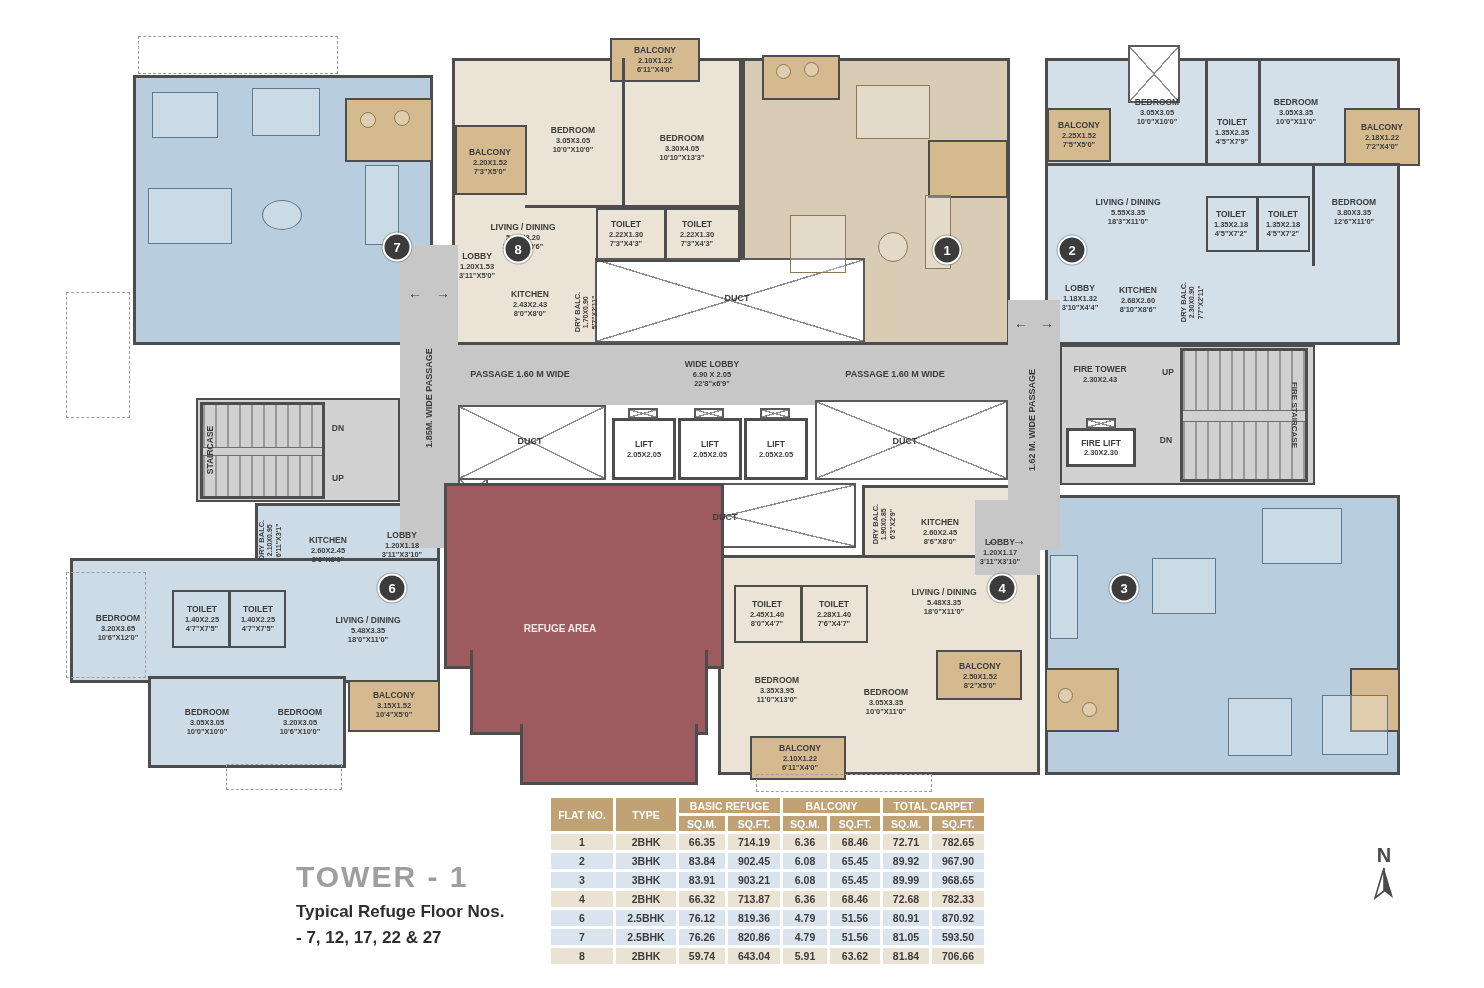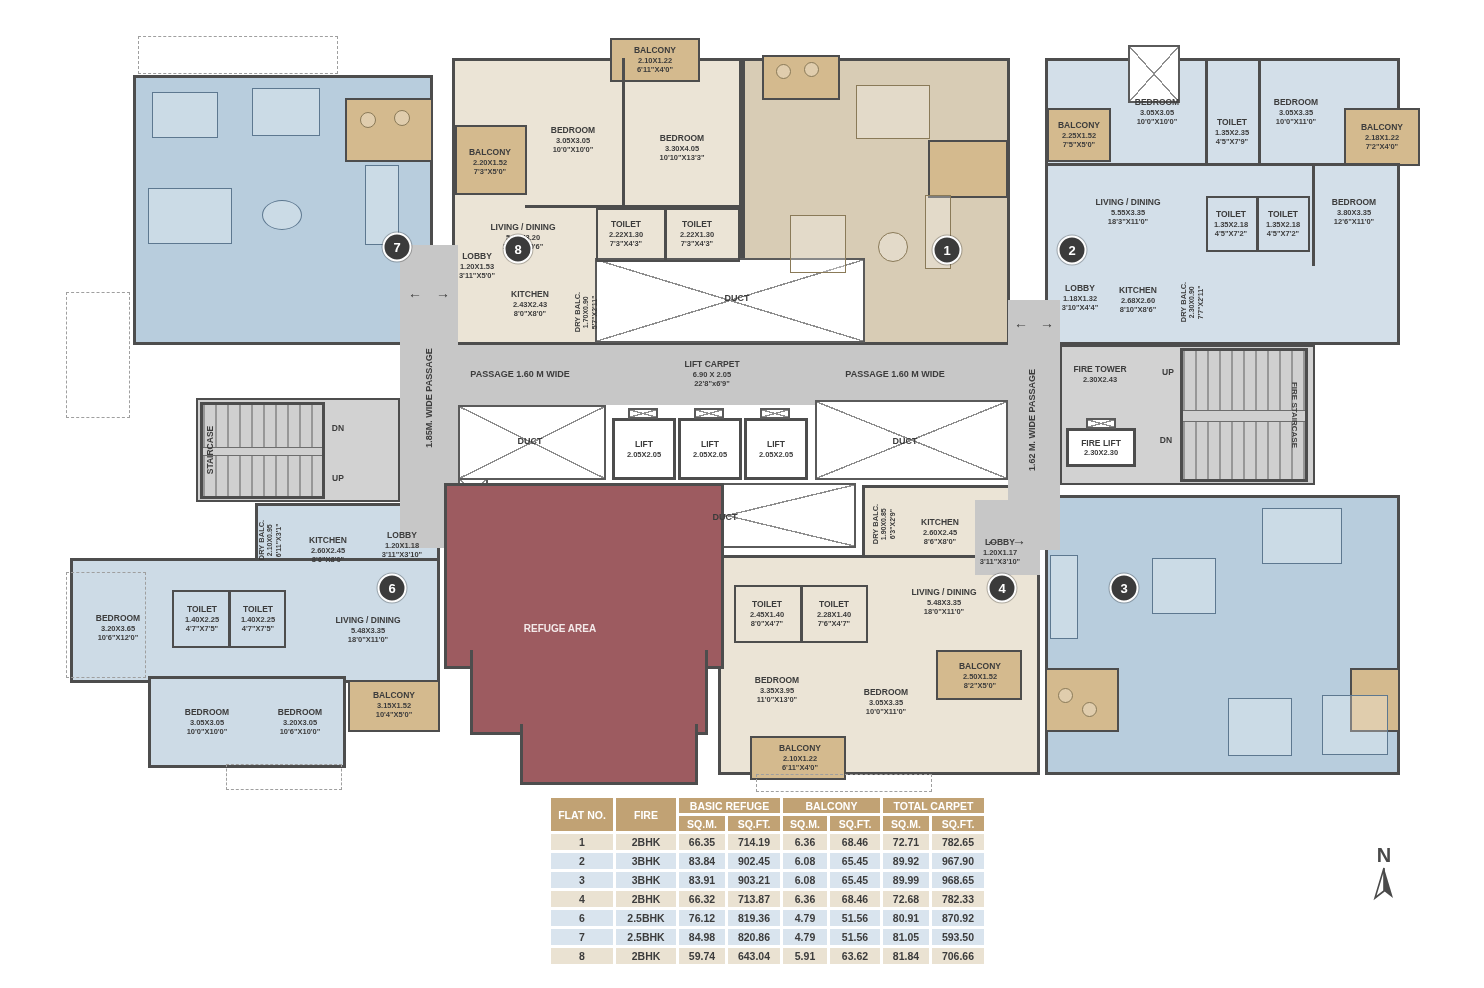"LIFT CARPET" span.nm { text: LIFT CARPET -> WIDE LOBBY }
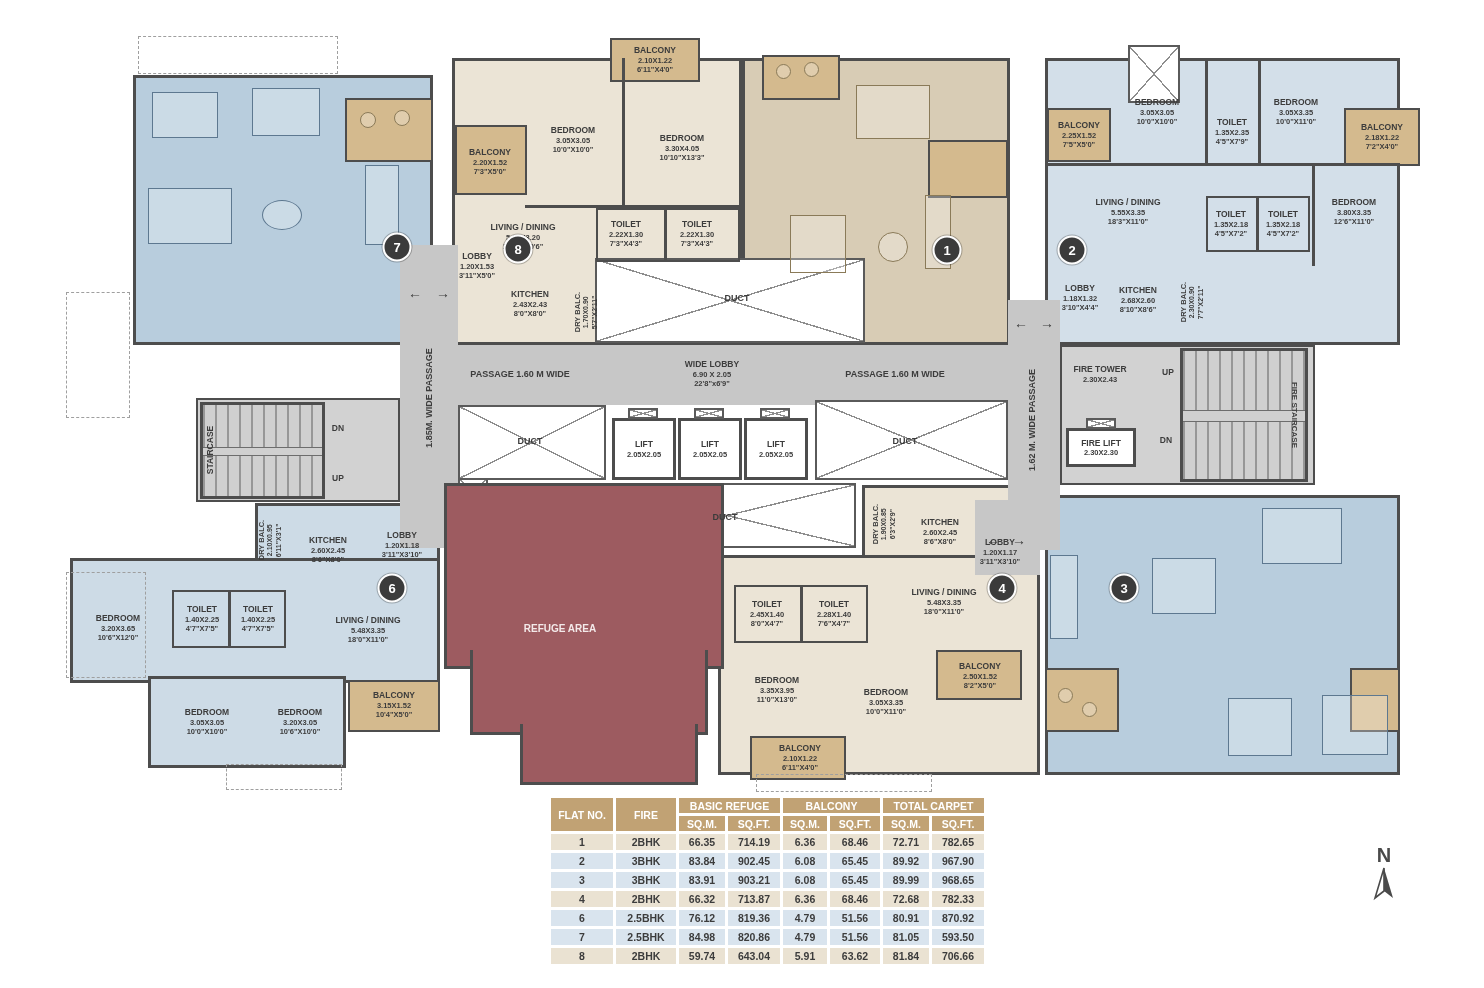"FIRE" th { text: FIRE -> TYPE }
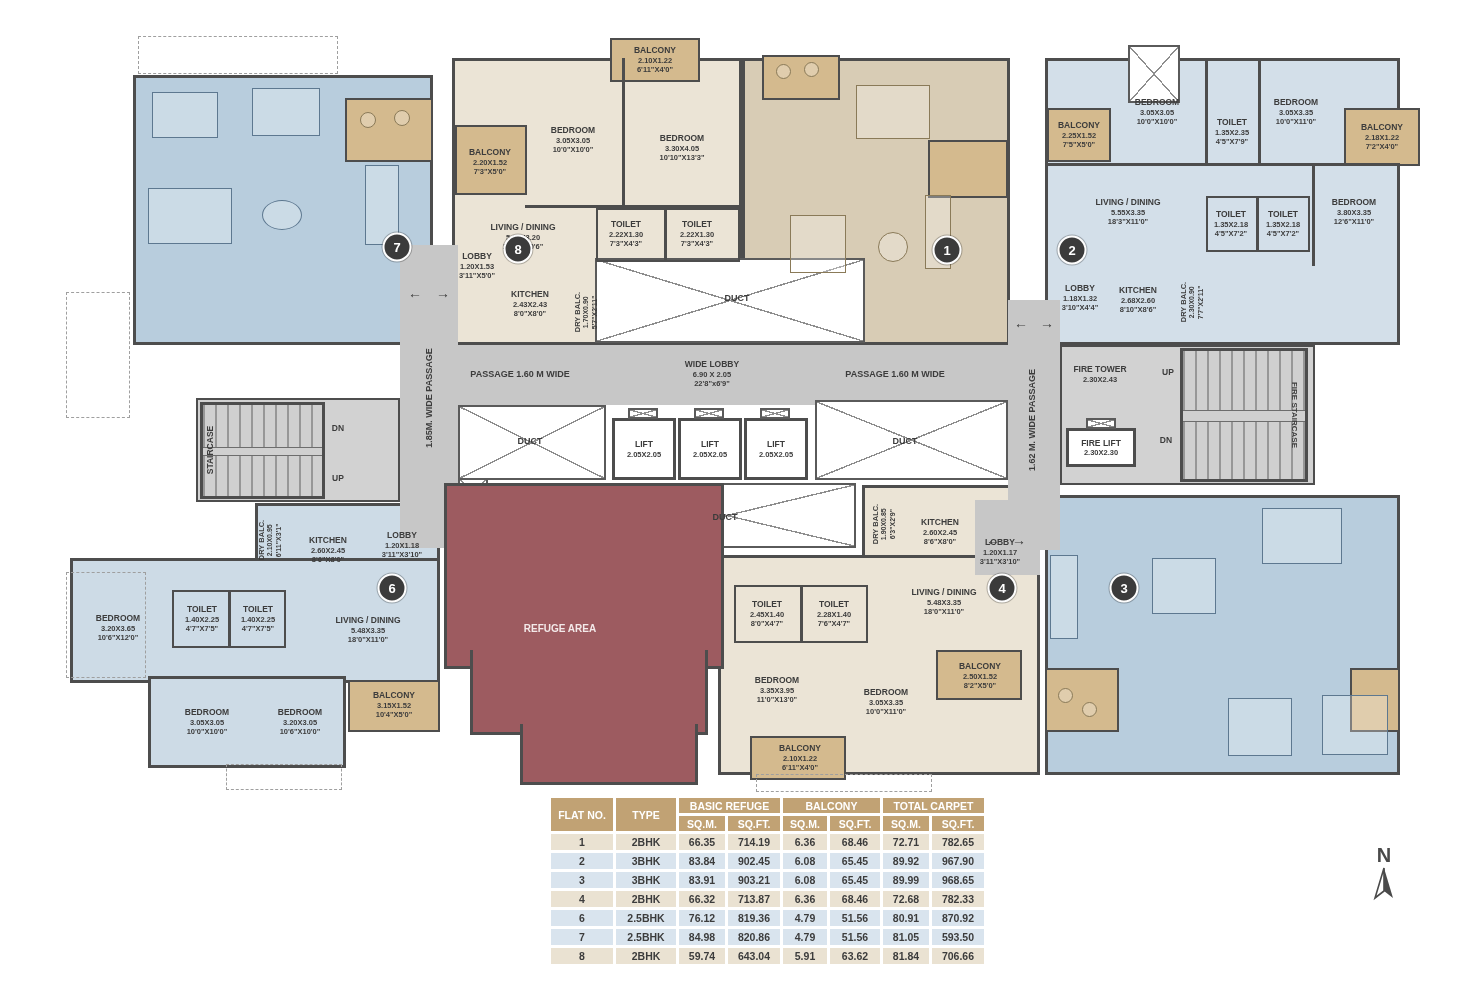"TOWER - 1" div.titleblock { html: none -> <div> <div>TOWER - 1</div> <div>Typical Refuge Floor Nos.</div> <div>- 7, 12, 17, 22 &amp; 27</div> </div> }
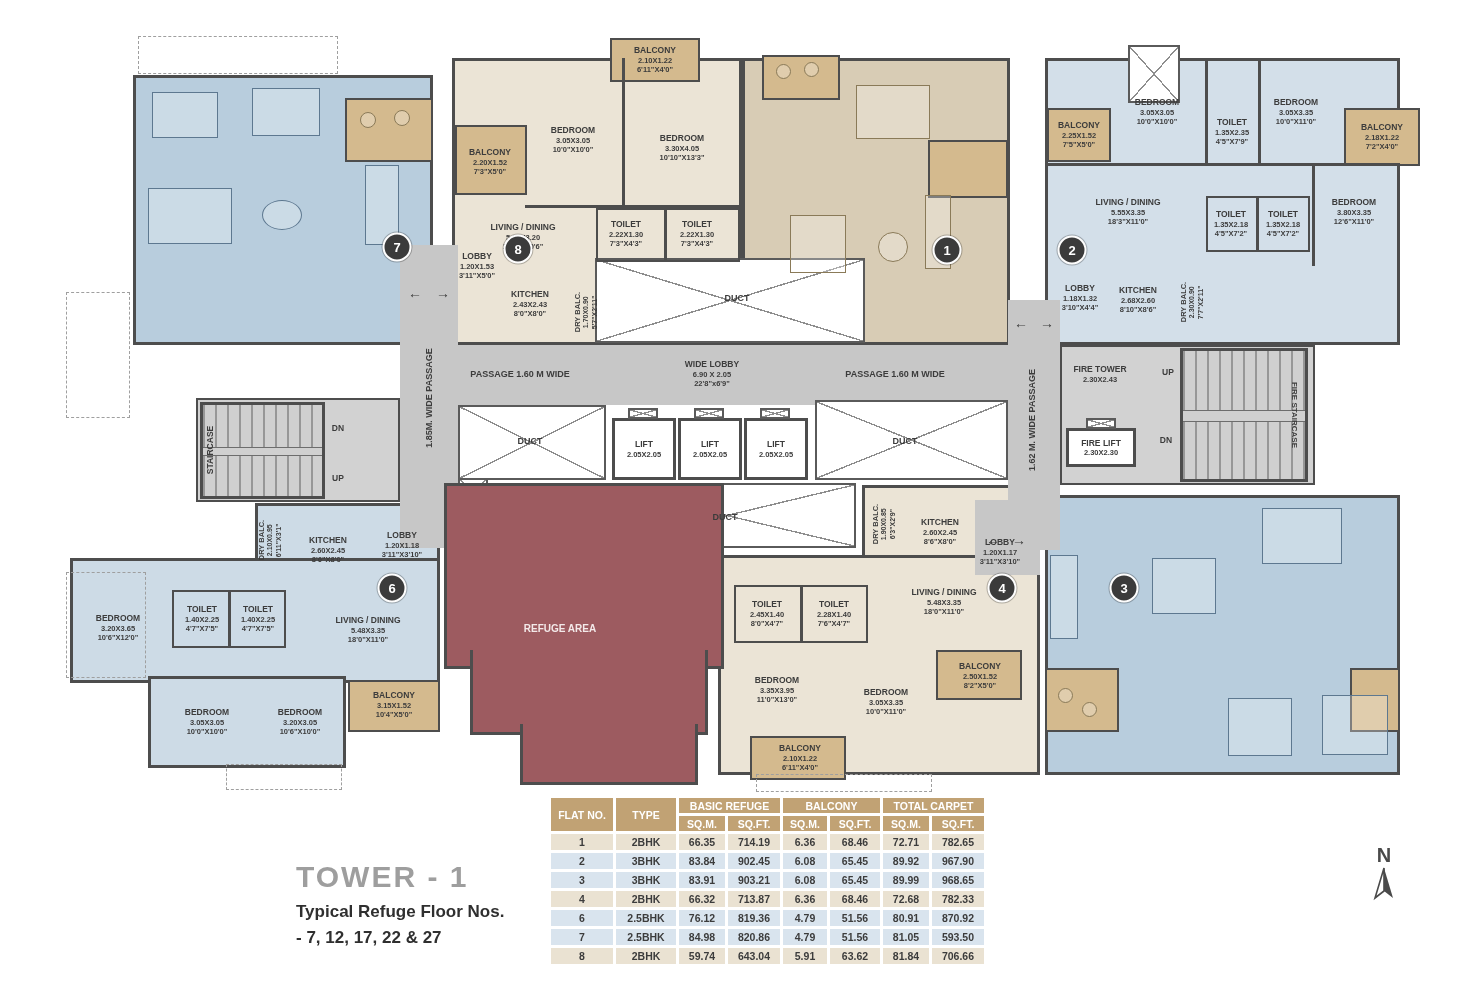"84.98" td { text: 84.98 -> 76.26 }
